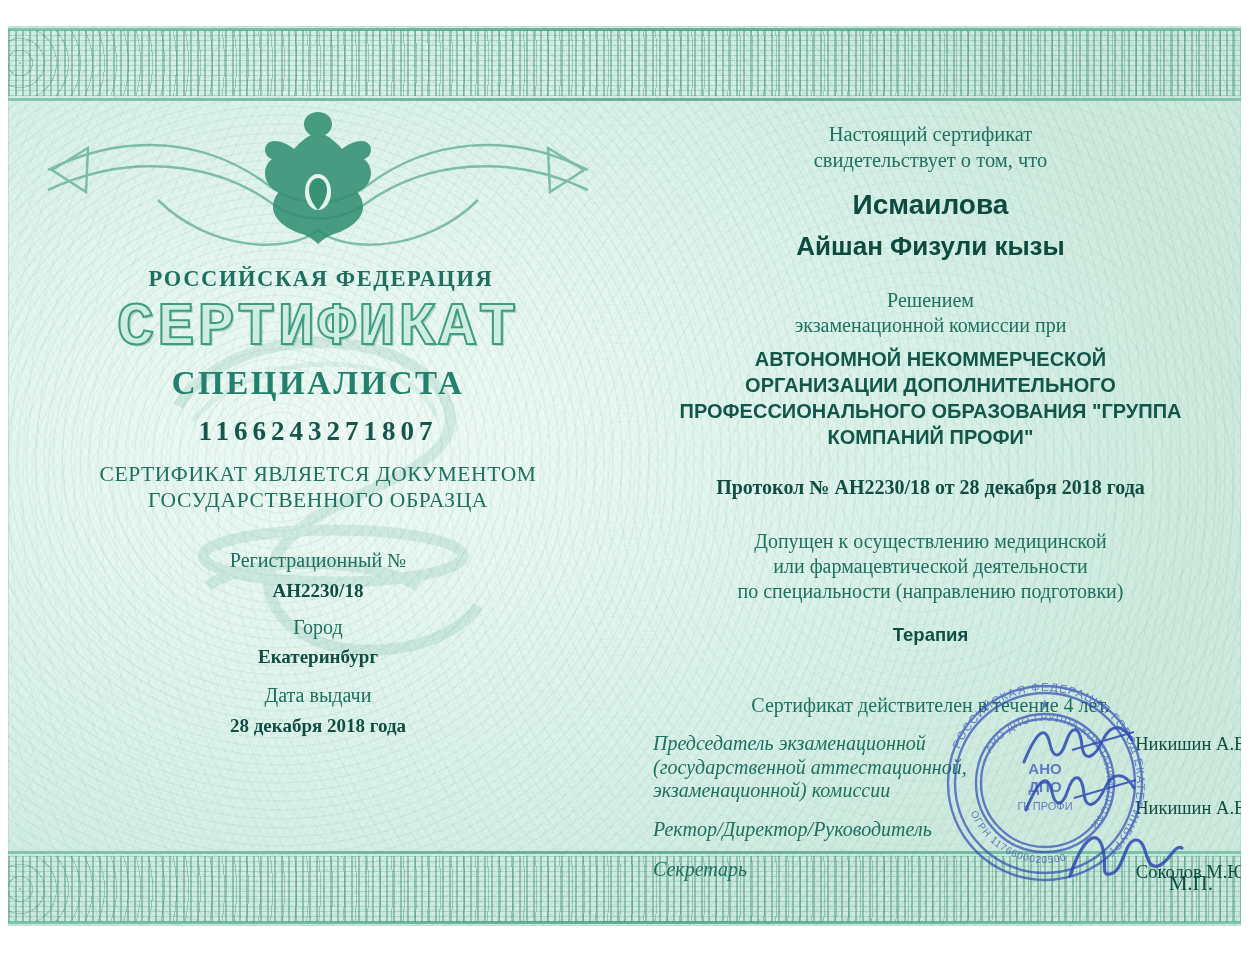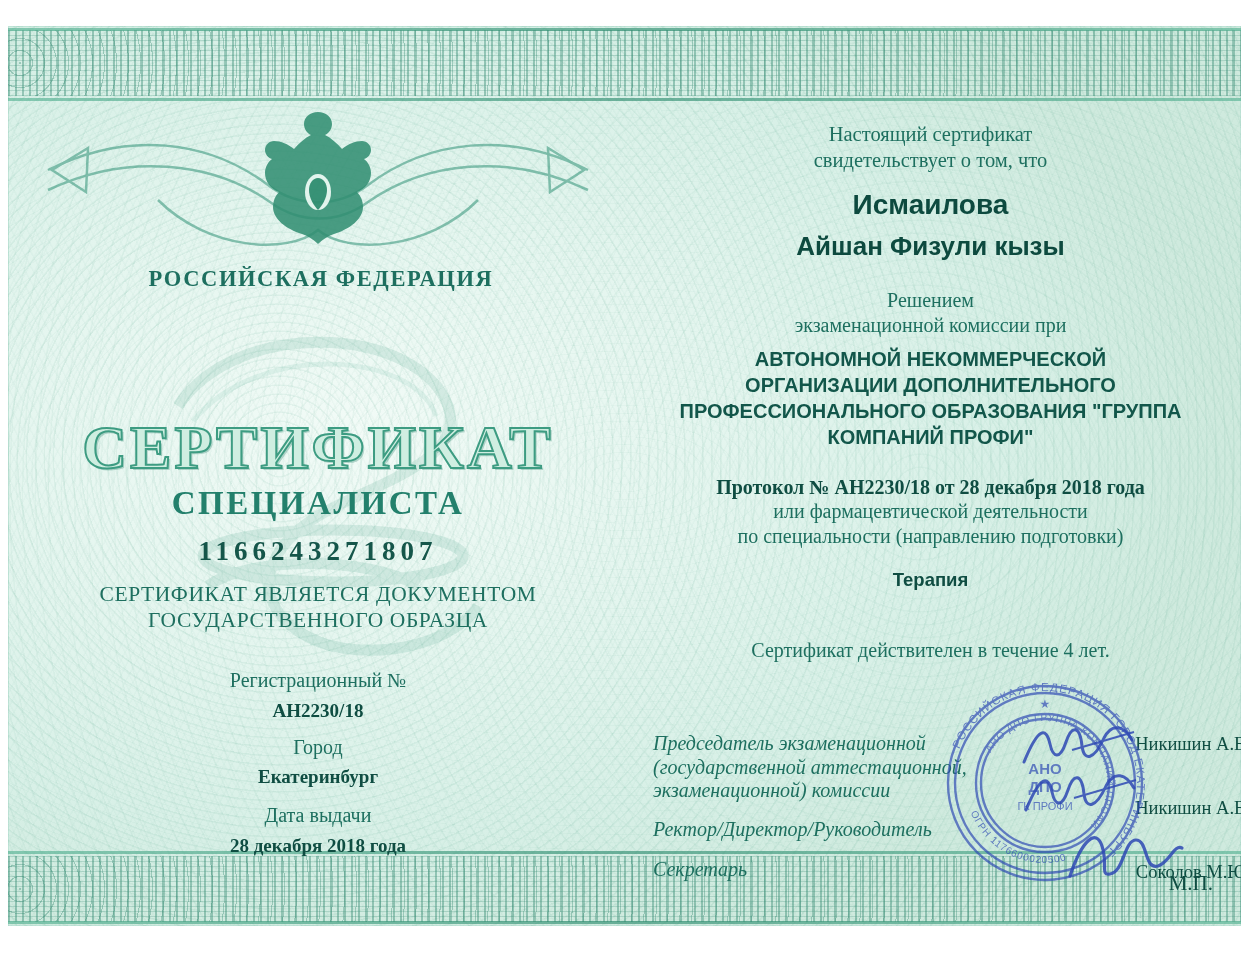"СЕРТИФИКАТ" .cert-word { font-family: Liberation Serif, serif -> Liberation Mono, monospace; margin-top: 120px -> none }
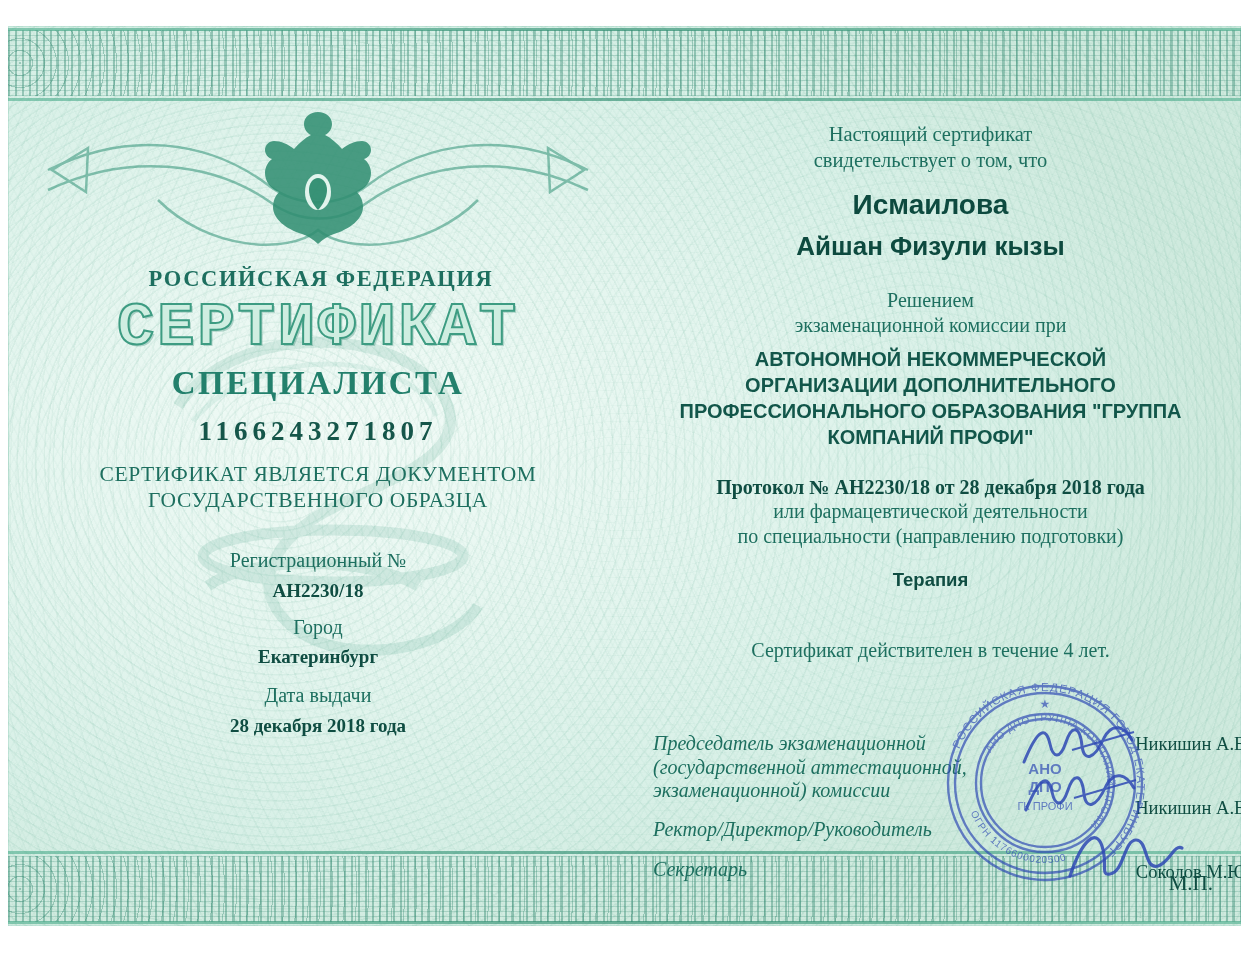"Допущен к осуществлению медицинской" div.r-admitted { html: none -> <div>Допущен к осуществлению медицинской</div> }
